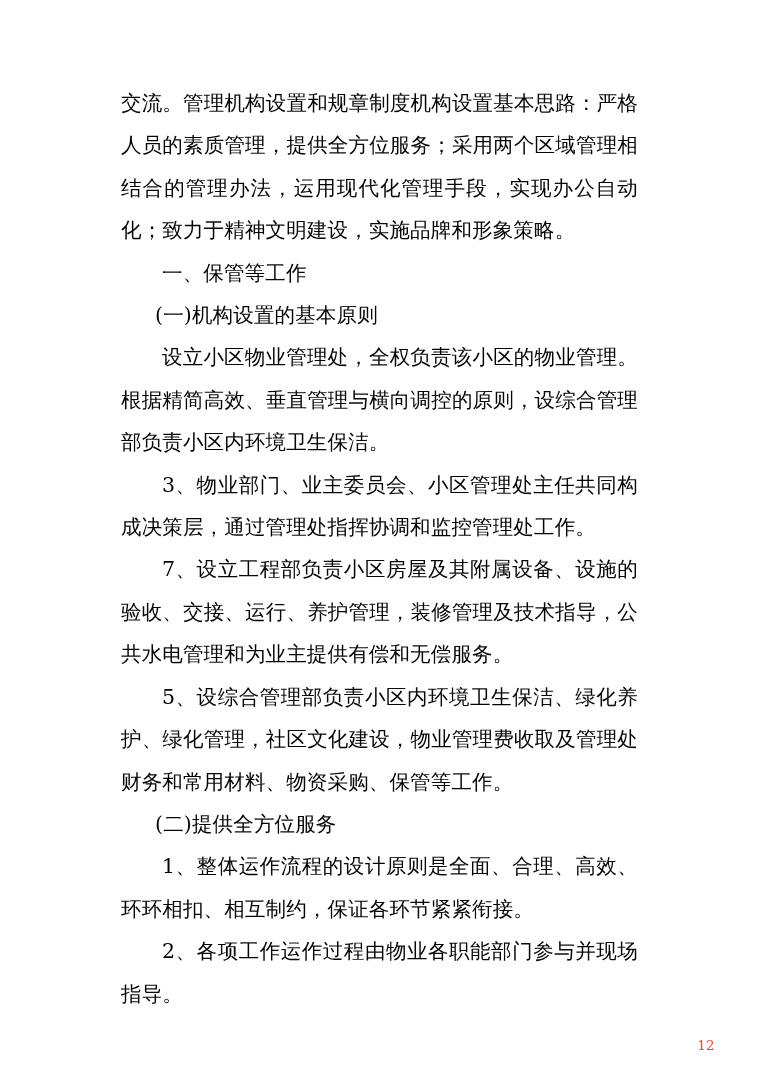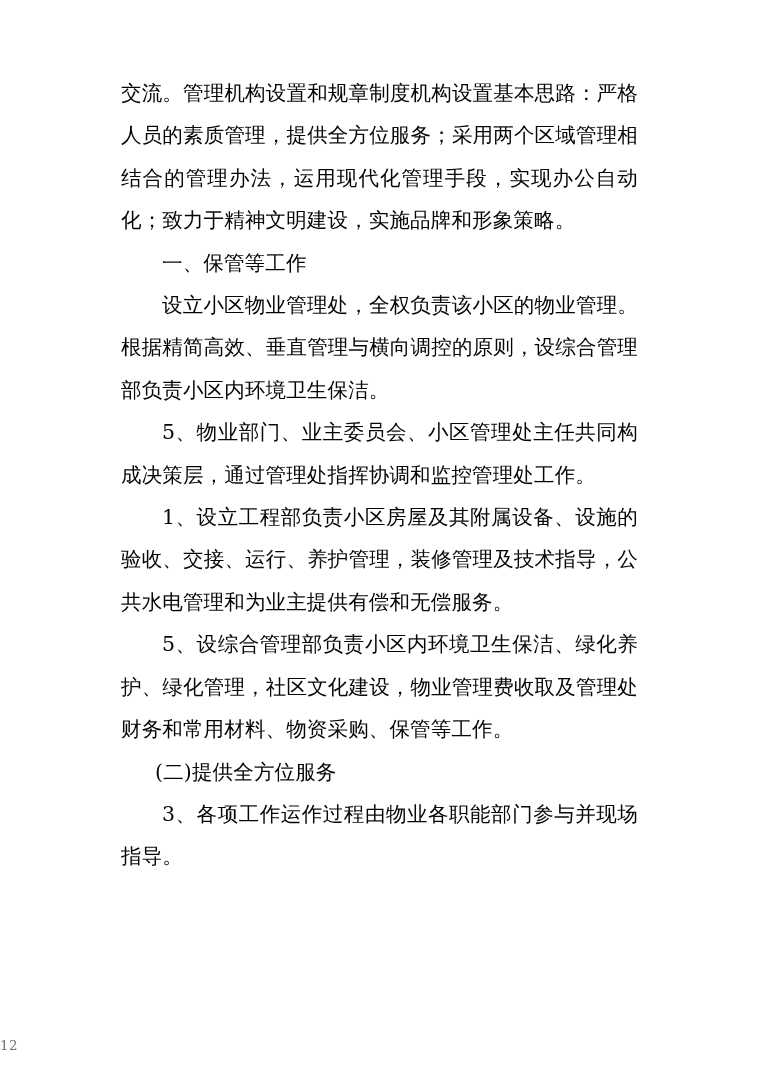"交流。管理机构设置和规章制度机构设置基本思路：严格人员的素质管理，提供全方位服务" .content { top: 72px -> 82px }
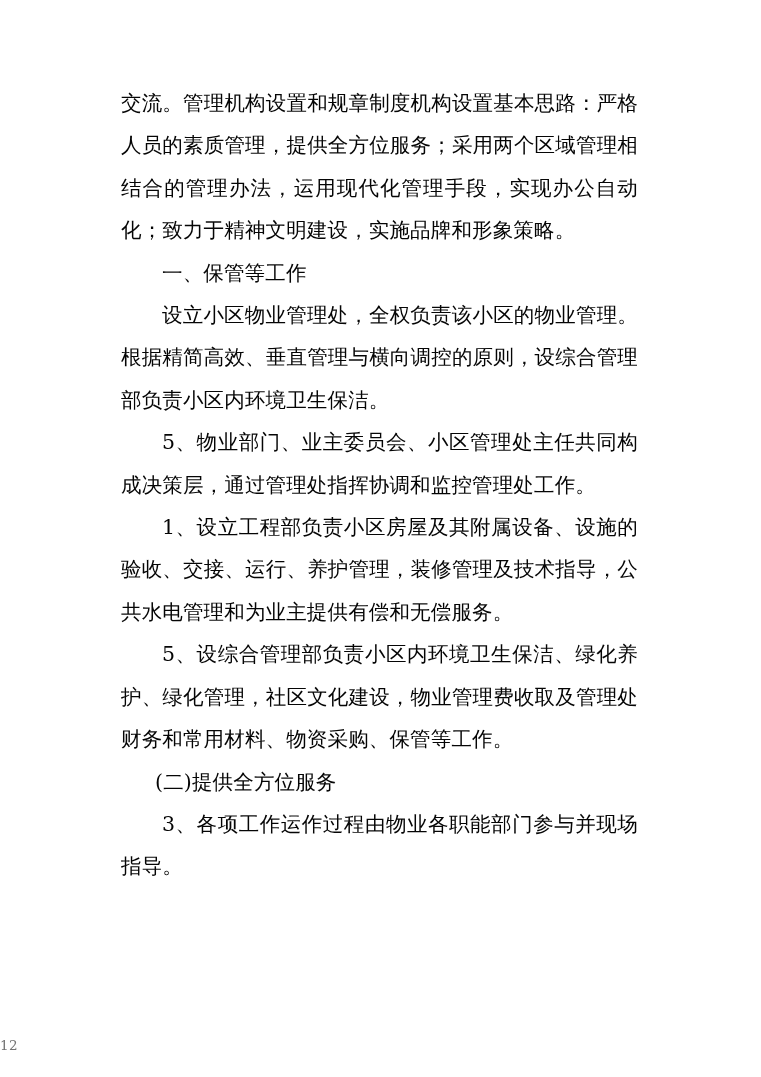"(一)机构设置的基本原则" p.para { html: none -> <p>(一)机构设置的基本原则</p> }
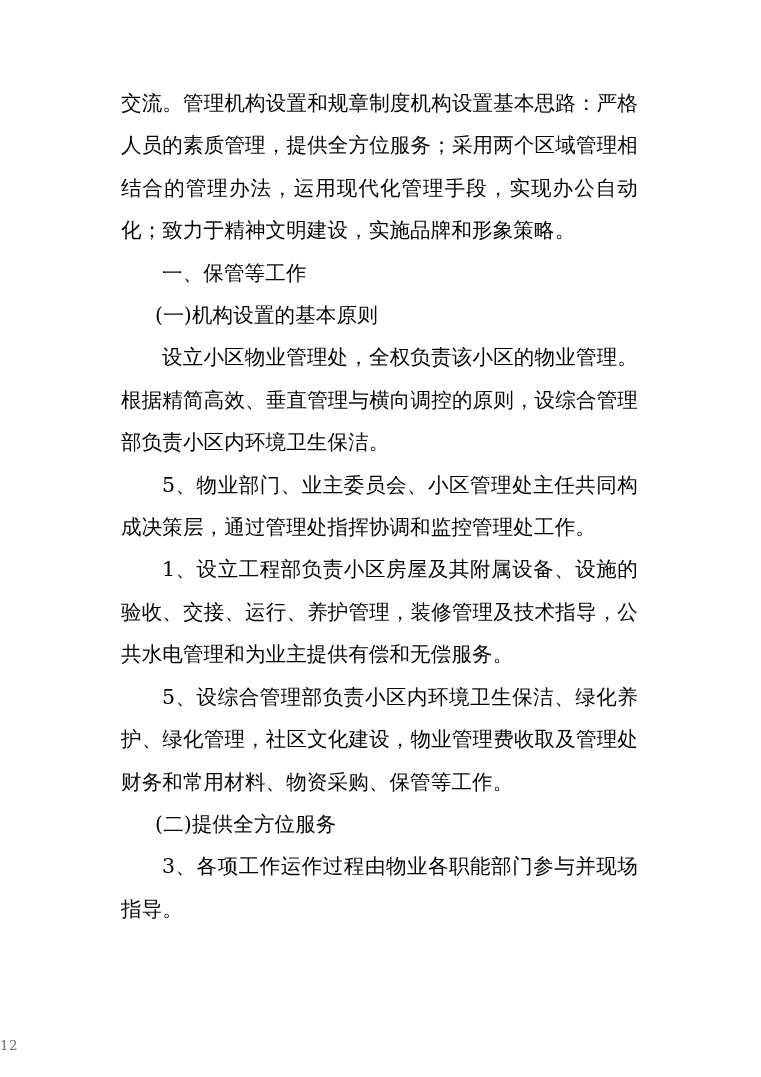"5、物业部门、业主委员会、小区管理处主任共同构成决策层，通过管理处指挥协调和监控" p.para { text: 5 -> 3 }
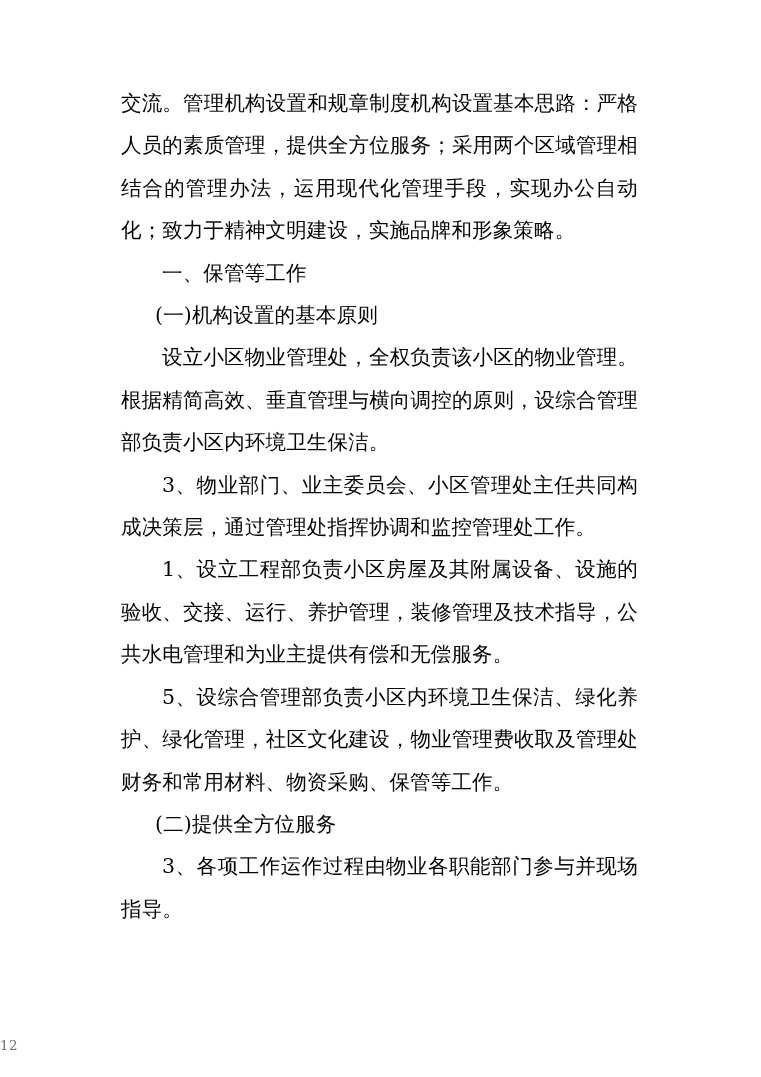"1、设立工程部负责小区房屋及其附属设备、设施的验收、交接、运行、养护管理，装修管" p.para { text: 1 -> 7 }
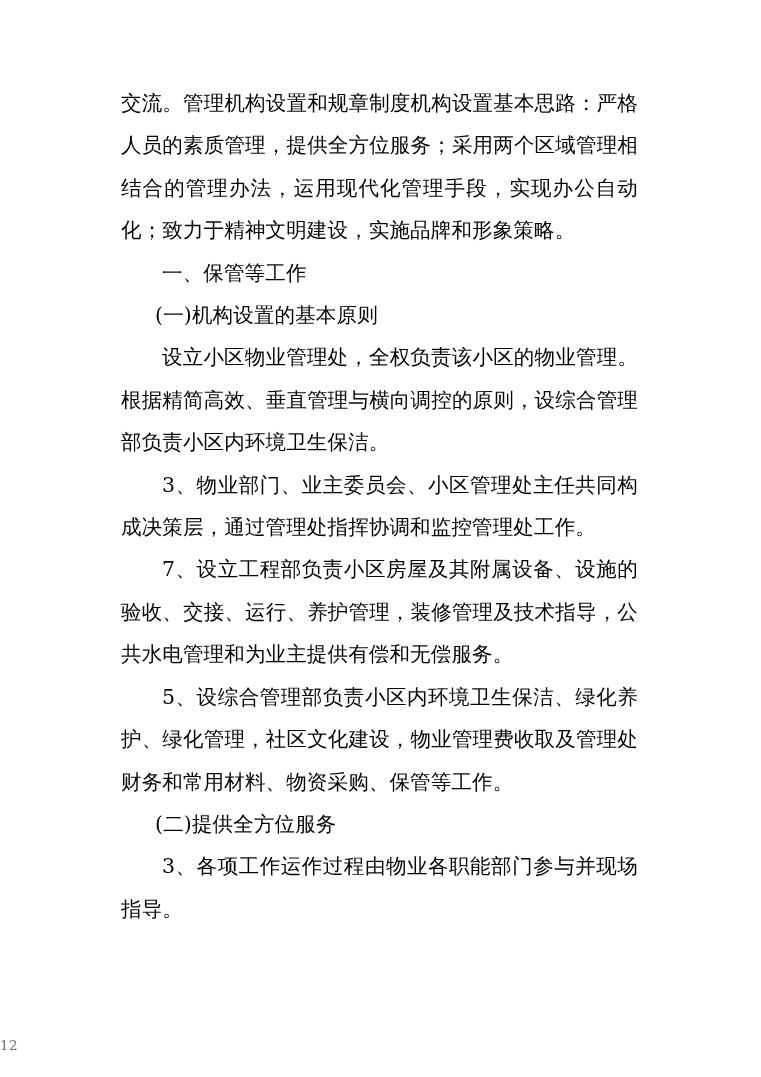"1、整体运作流程的设计原则是全面、合理、高效、环环相扣、相互制约，保证各环节紧紧" p.para { html: none -> <p>1、整体运作流程的设计原则是全面、合理、高效、环环相扣、相互制约，保证各环节紧紧衔接。</p> }
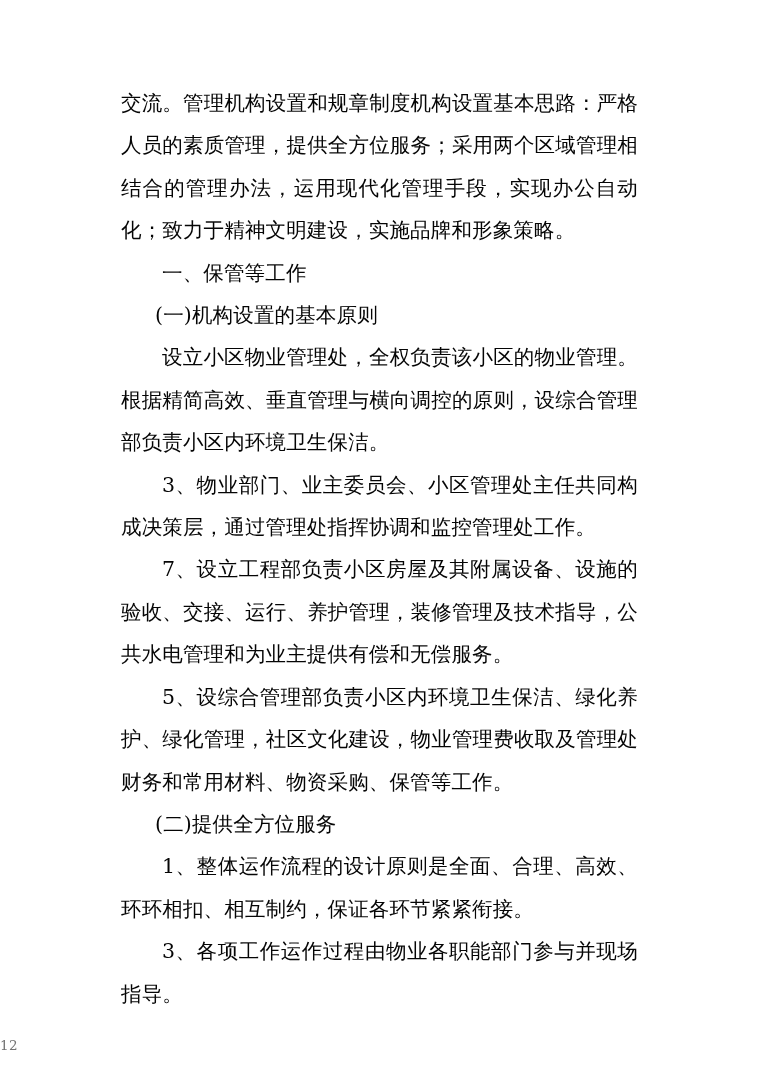"3、各项工作运作过程由物业各职能部门参与并现场指导。" p.para { text: 3 -> 2 }
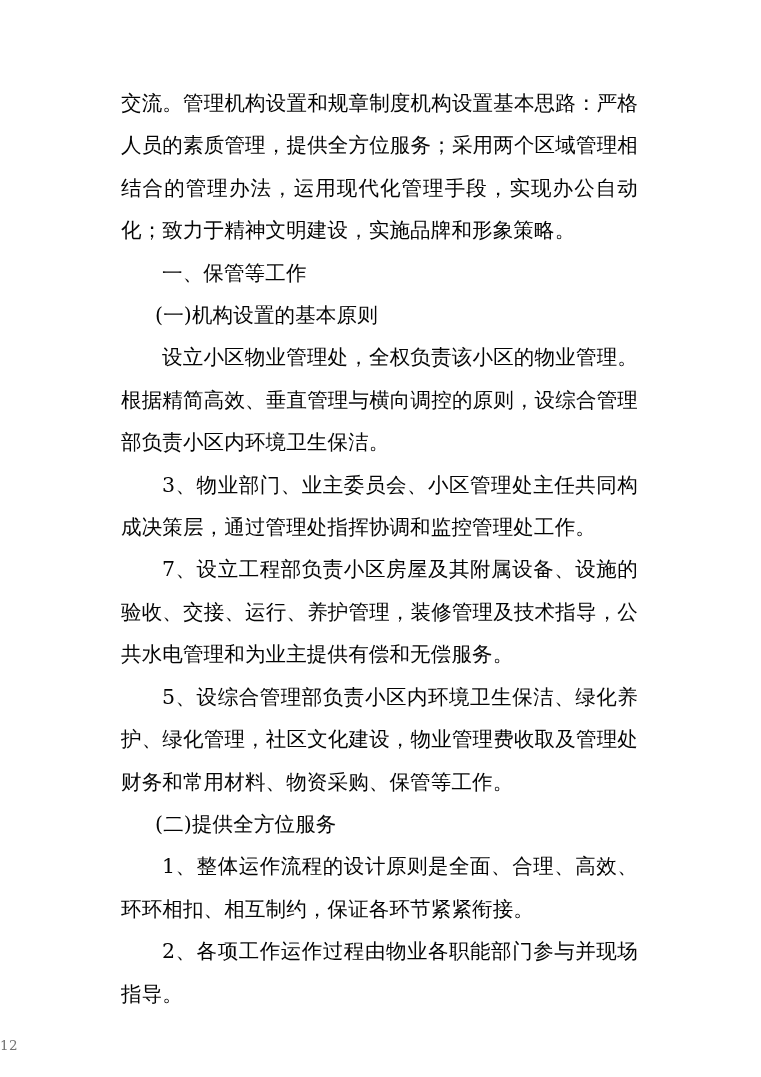"12" .footer { color: #737373 -> #ef4444; text-align: left -> right }
